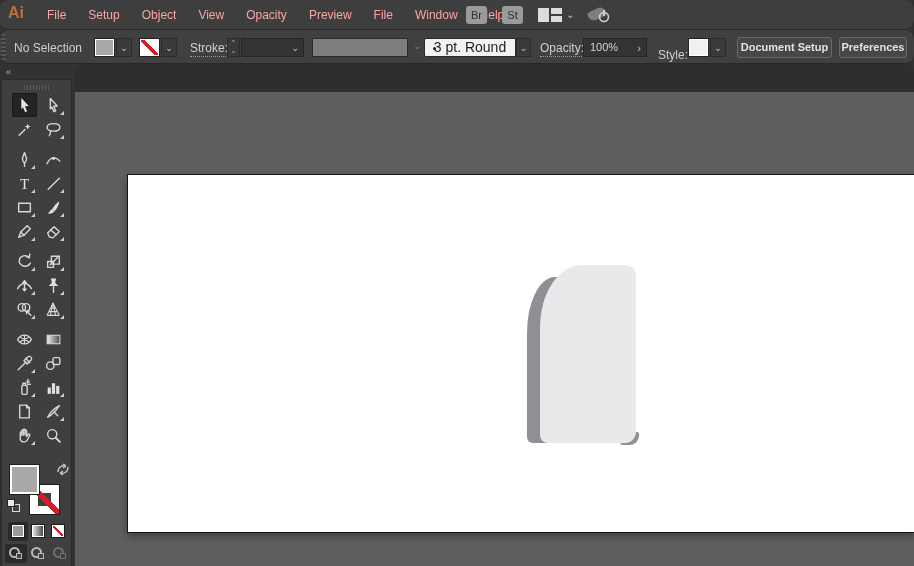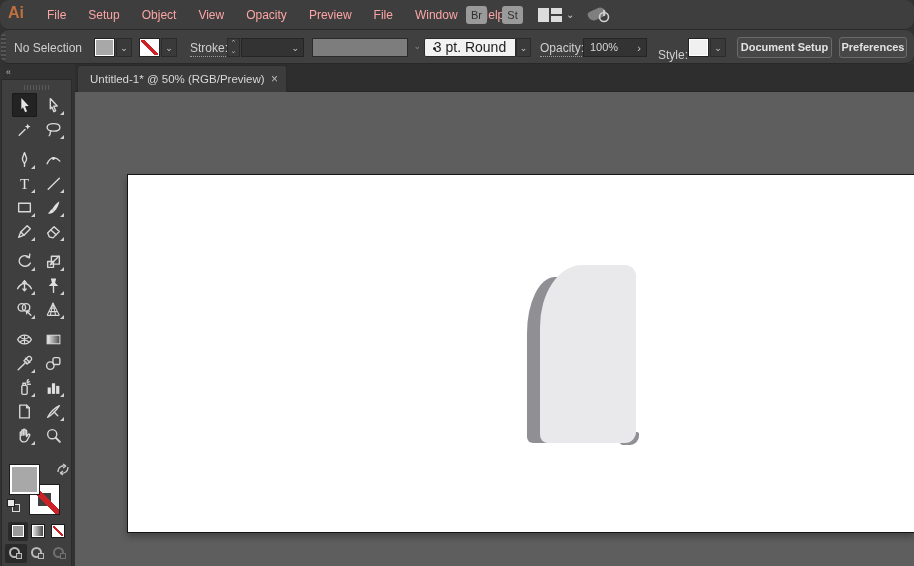"Untitled-1* @ 50% (RGB/Preview)" div { html: <div> <div> <span>Untitled-1* @ 50% (RGB/Preview)</span> <span>×</span> </div> </div> -> none }
